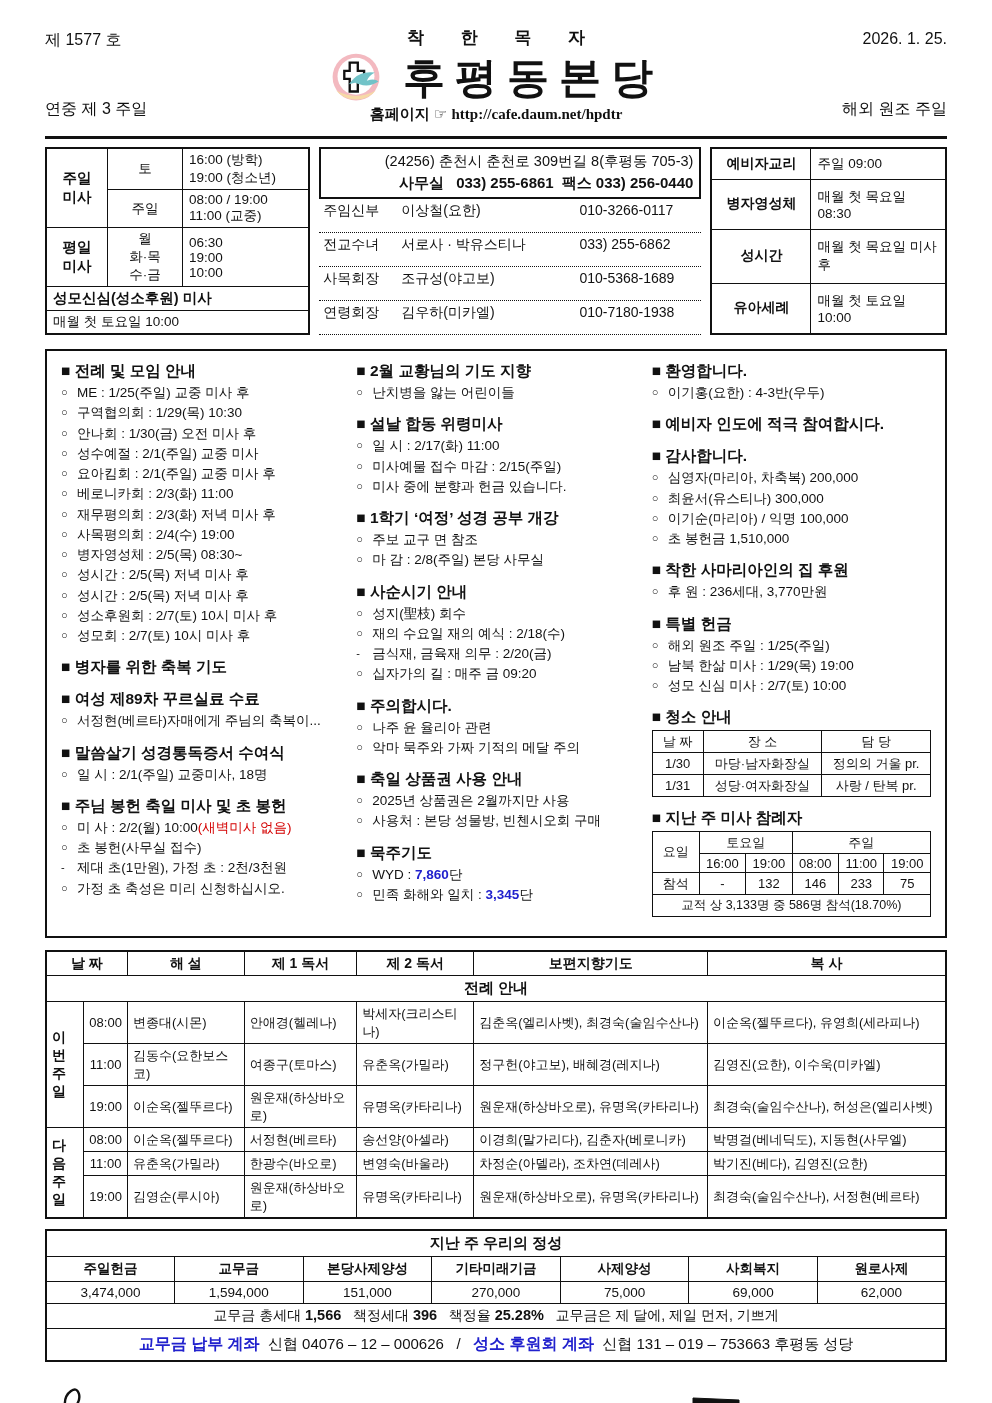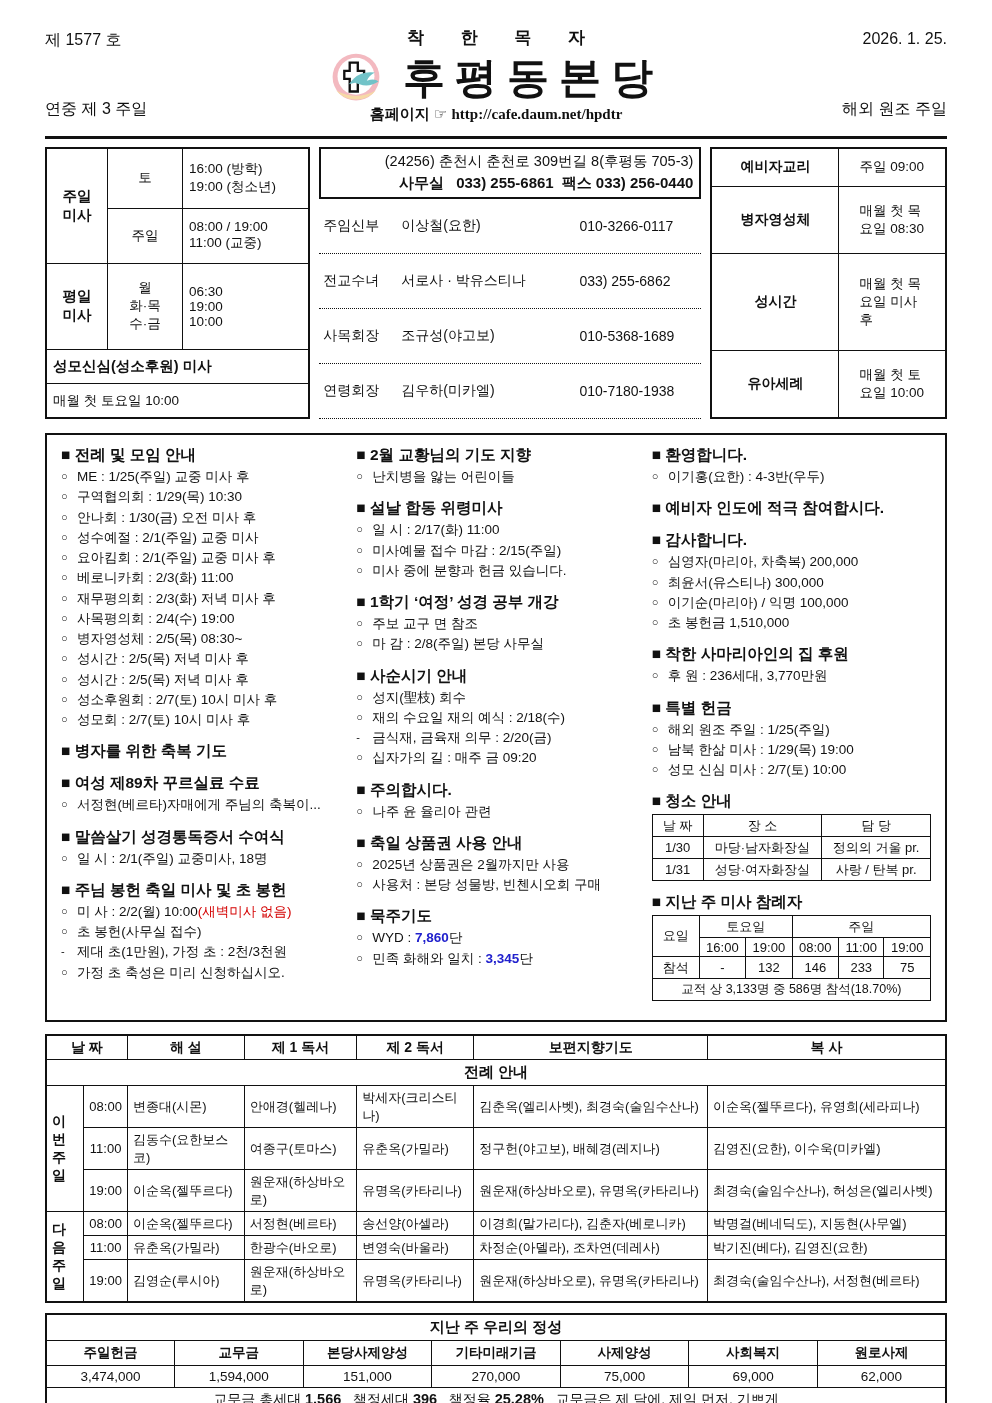"예비자교리" .schedbox td { padding: 2px 20px -> 2px 6px }
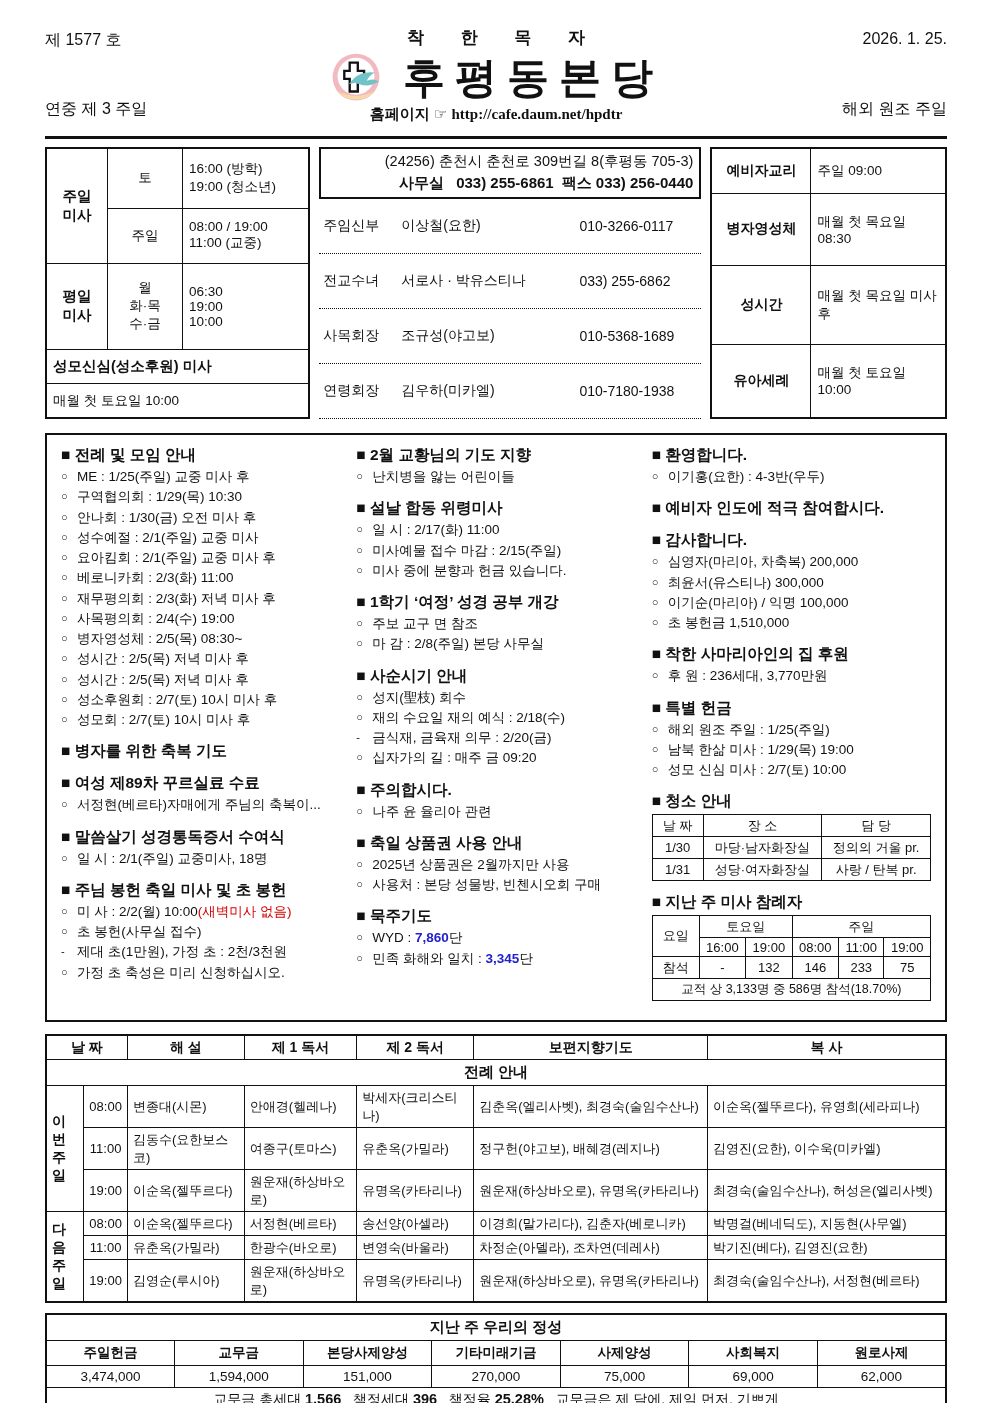"주임신부" .crow { align-items: center -> none; padding: 18px 4px -> 3px 4px }
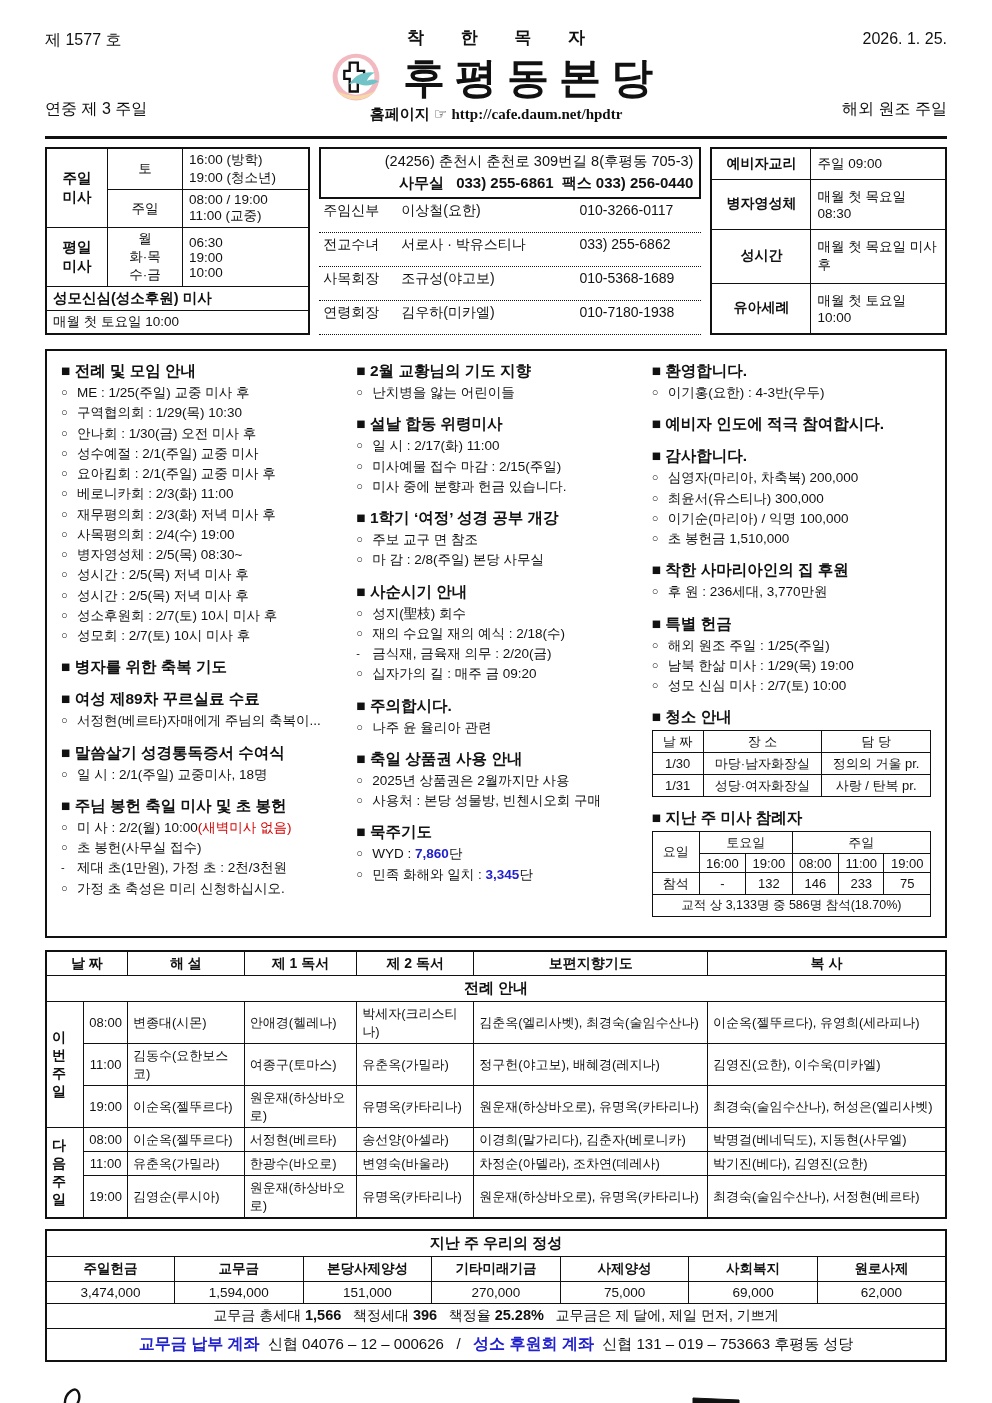"○ 악마 묵주와 가짜 기적의" div.li { html: none -> <div><span>○</span><span>악마 묵주와 가짜 기적의 메달 주의</span></div> }
